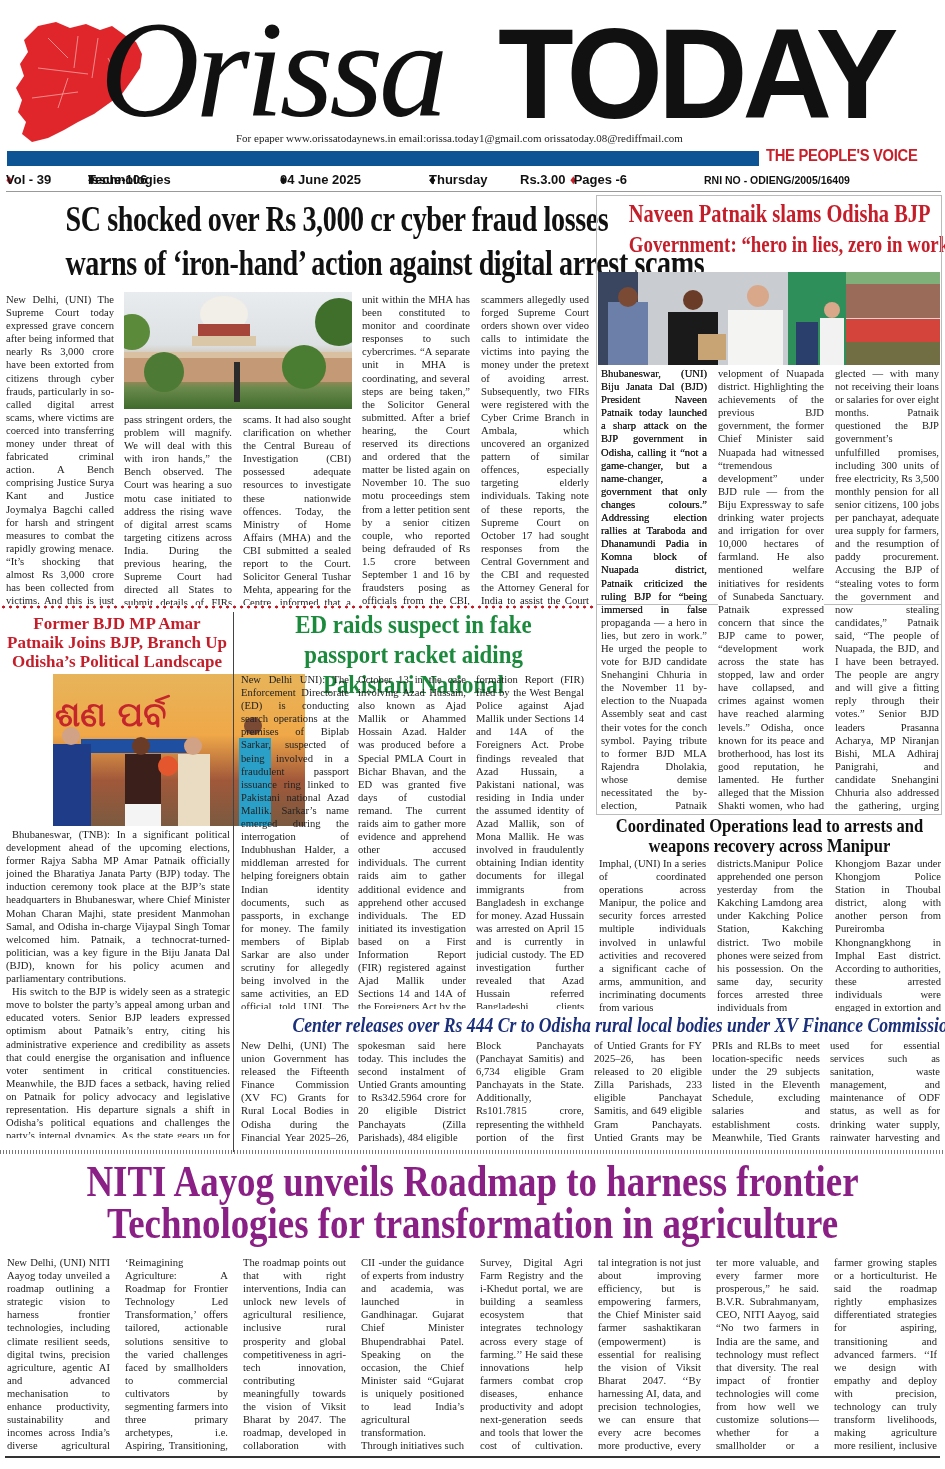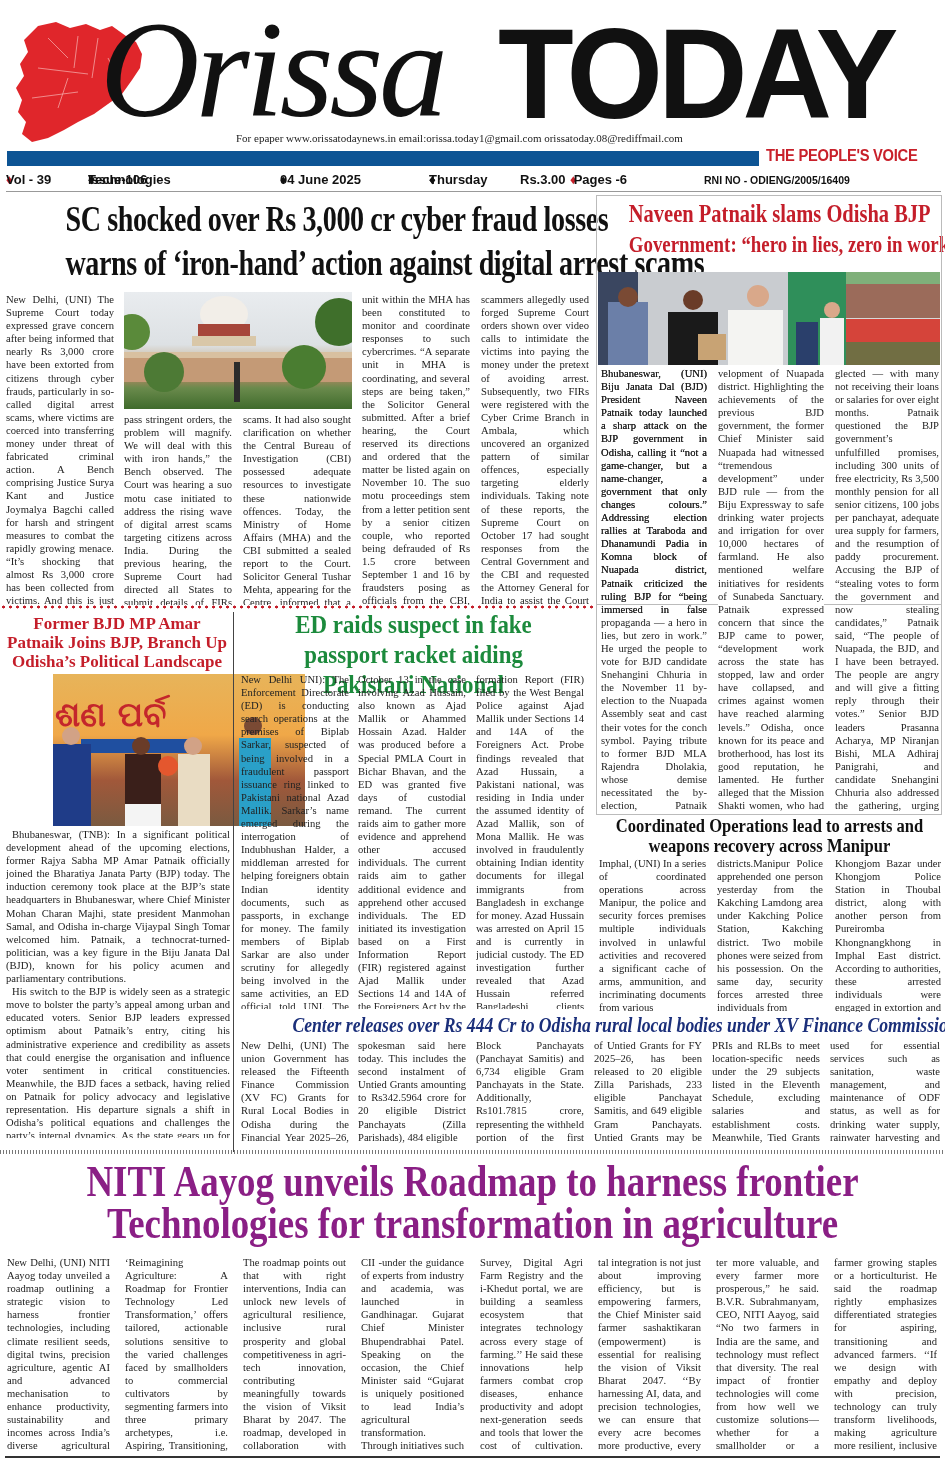"Imphal, (UNI) In a series" div.col { text: premises -> arrested }
